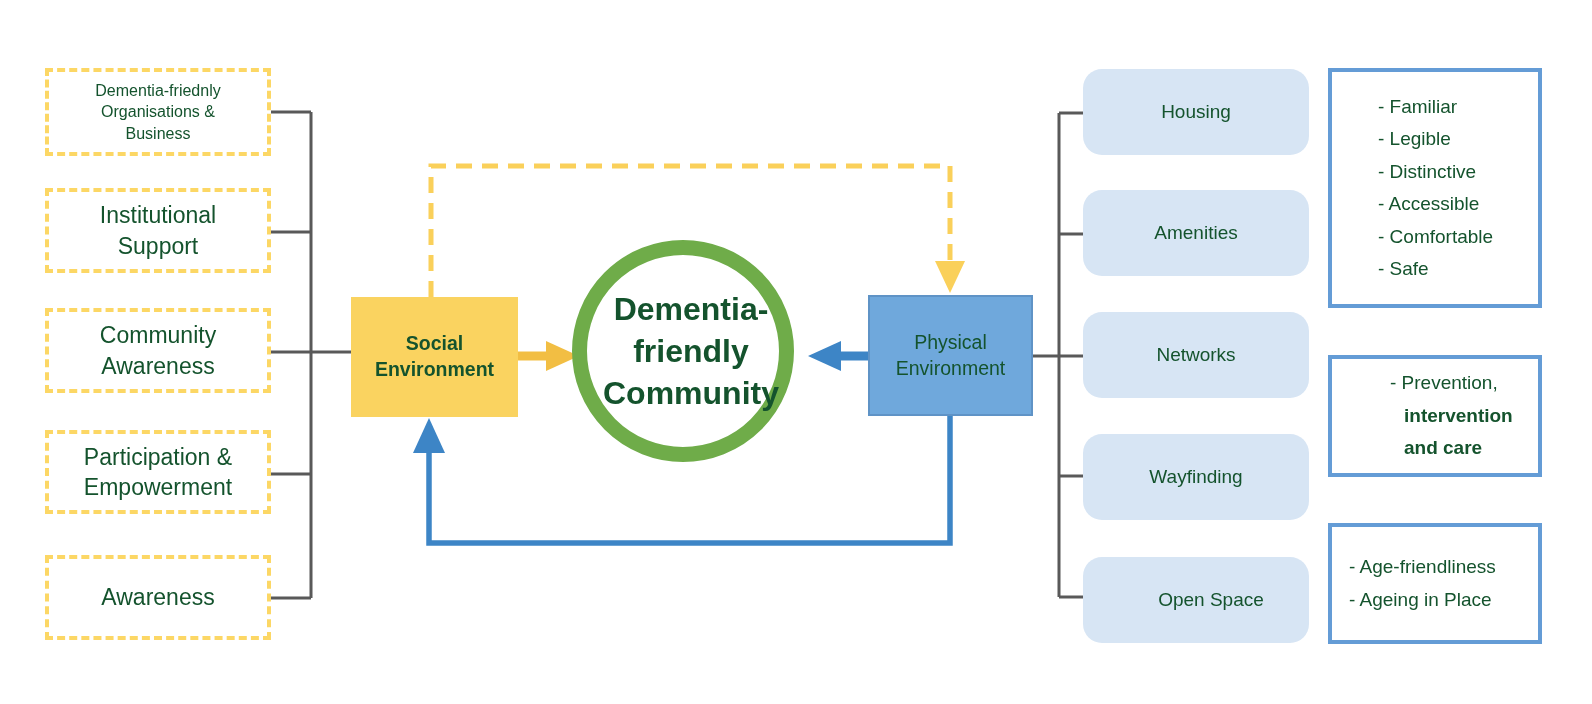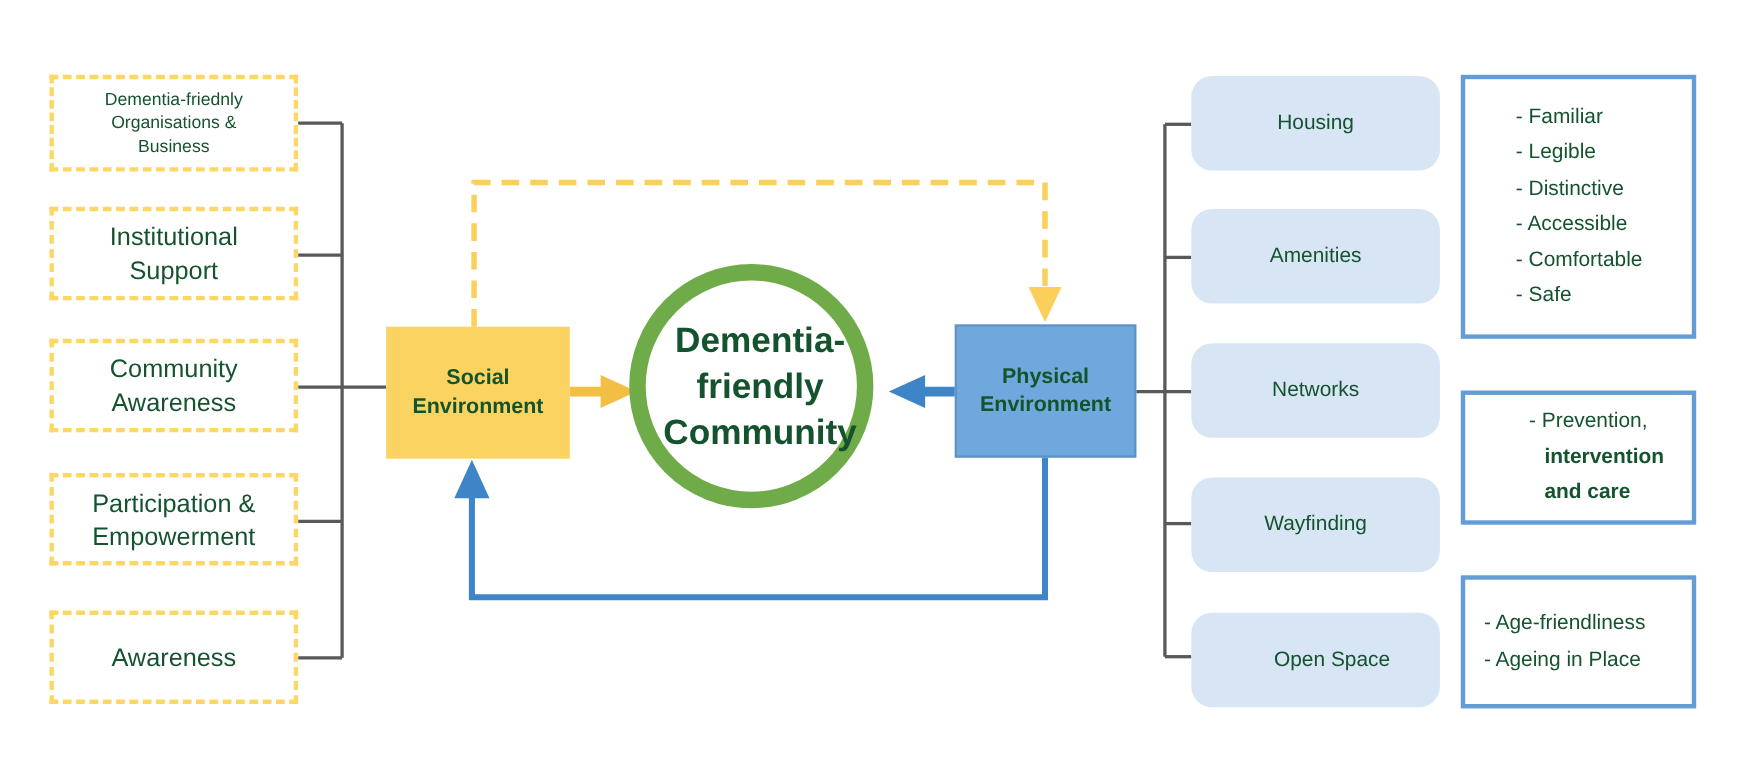"Physical" .solid-blue { font-weight: bold -> normal }
